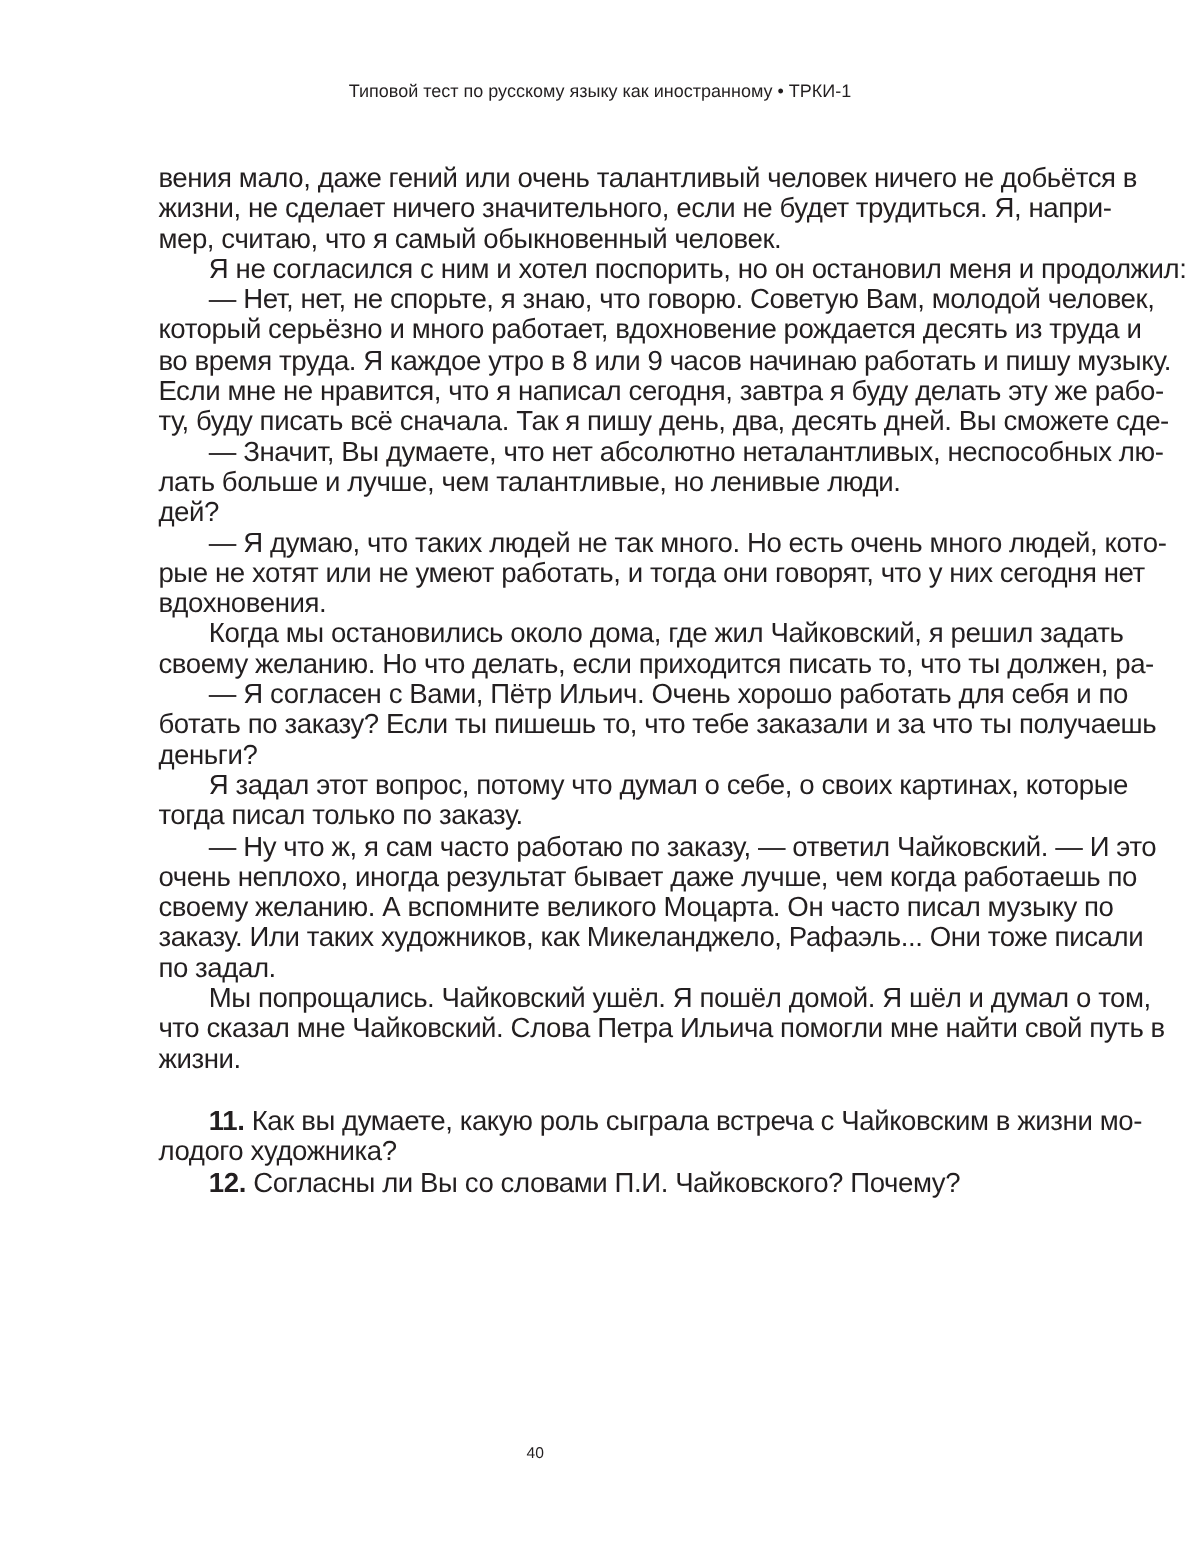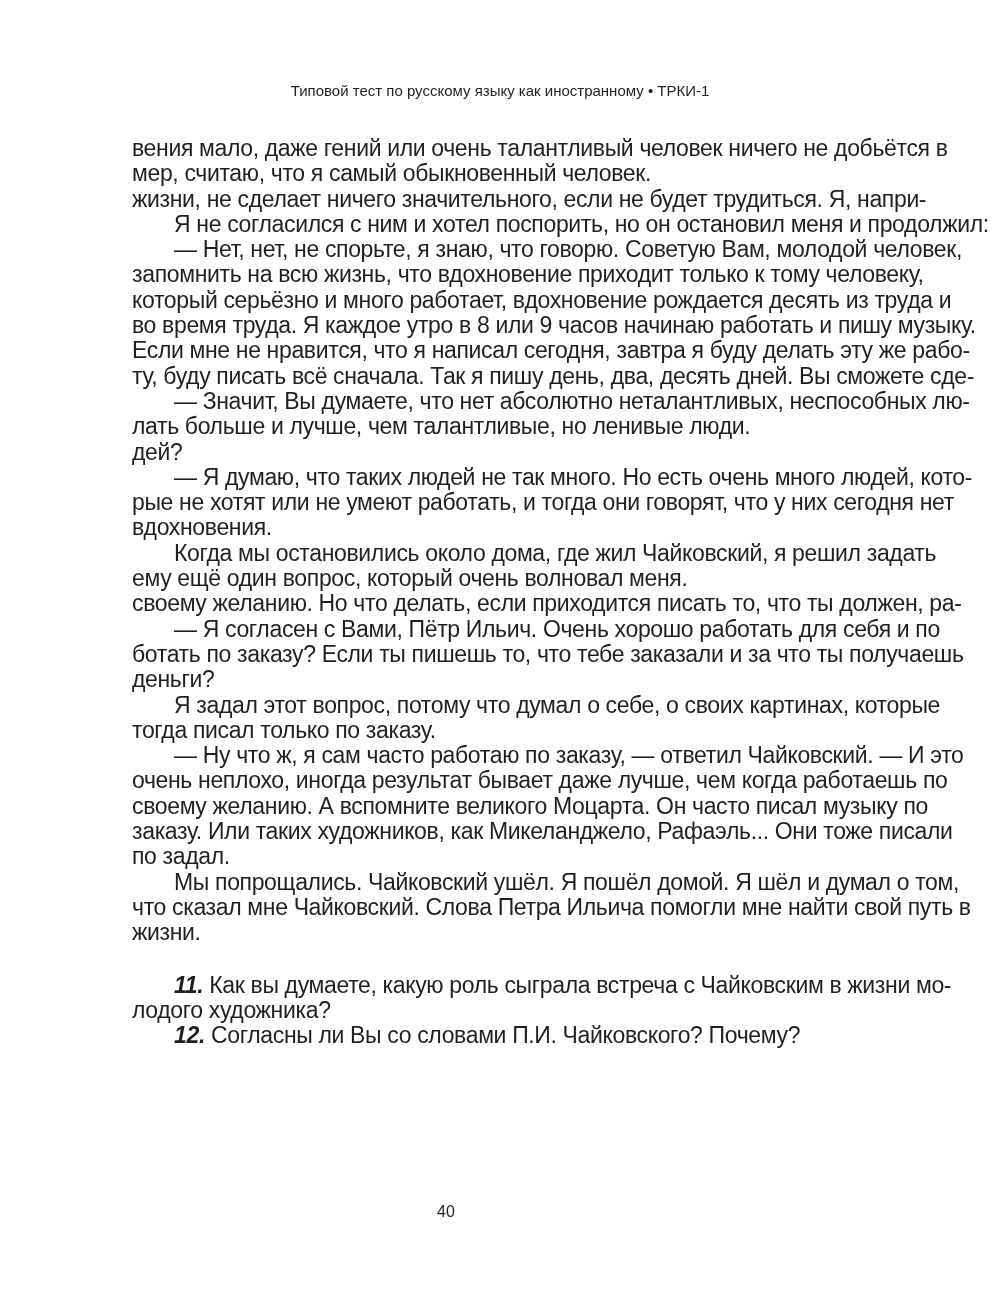"Типовой тест по русскому языку" .running-head { top: 82px -> 68px }
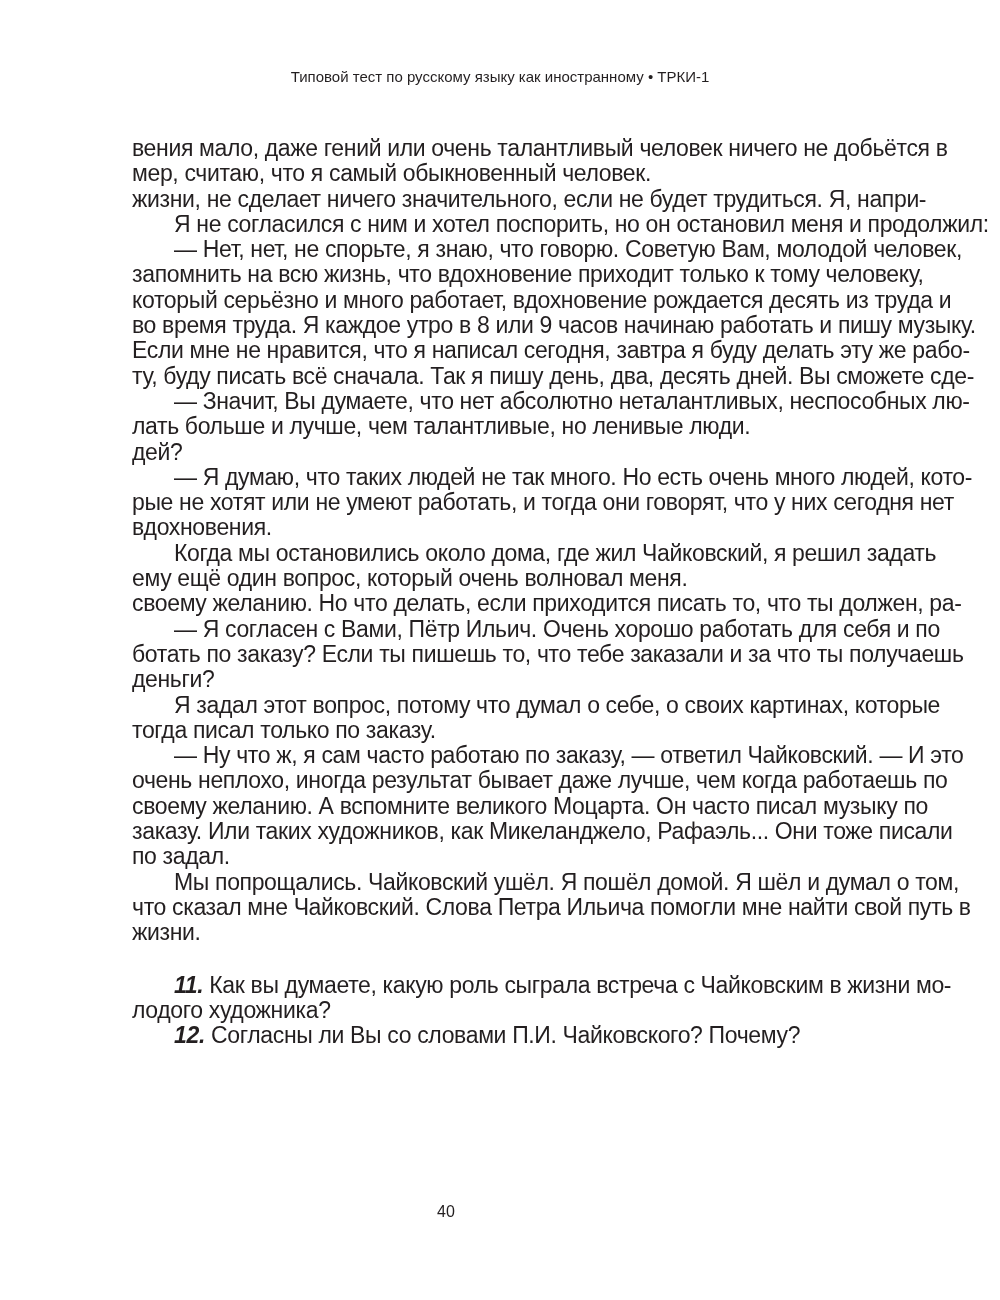"мер, считаю, что я самый" div.line { order: before "жизни, не сделает ничего значительного," -> after "жизни, не сделает ничего значительного," }
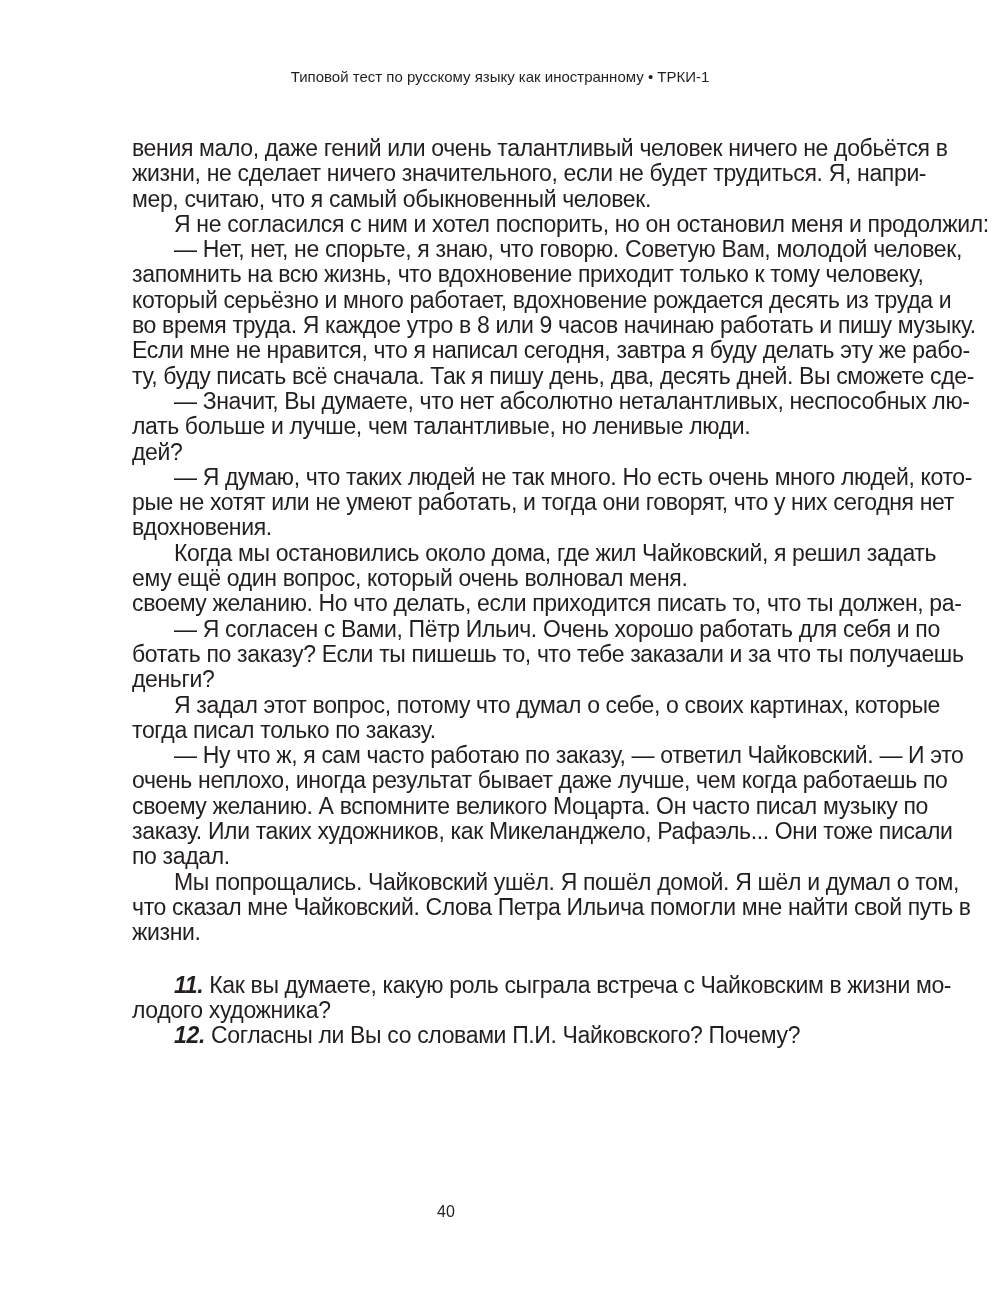"запомнить на всю жизнь, что" div.line { html: <div>запомнить на всю жизнь, что вдохновение приходит только к тому человеку,</div> -> none }
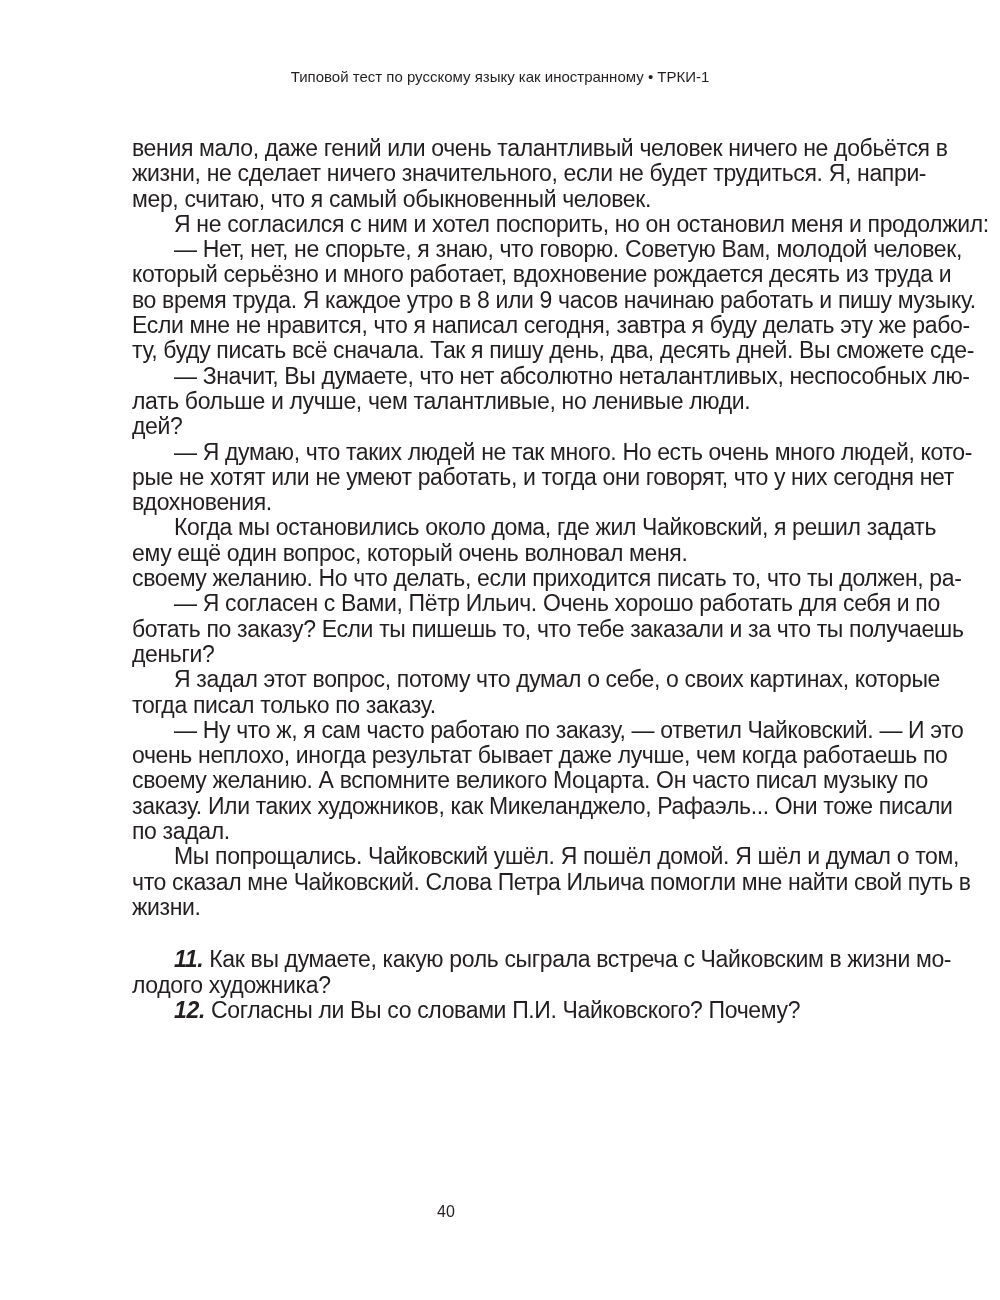"ему ещё один вопрос, который" div.line { html: <div>ему ещё один вопрос, который очень волновал меня.</div> -> none }
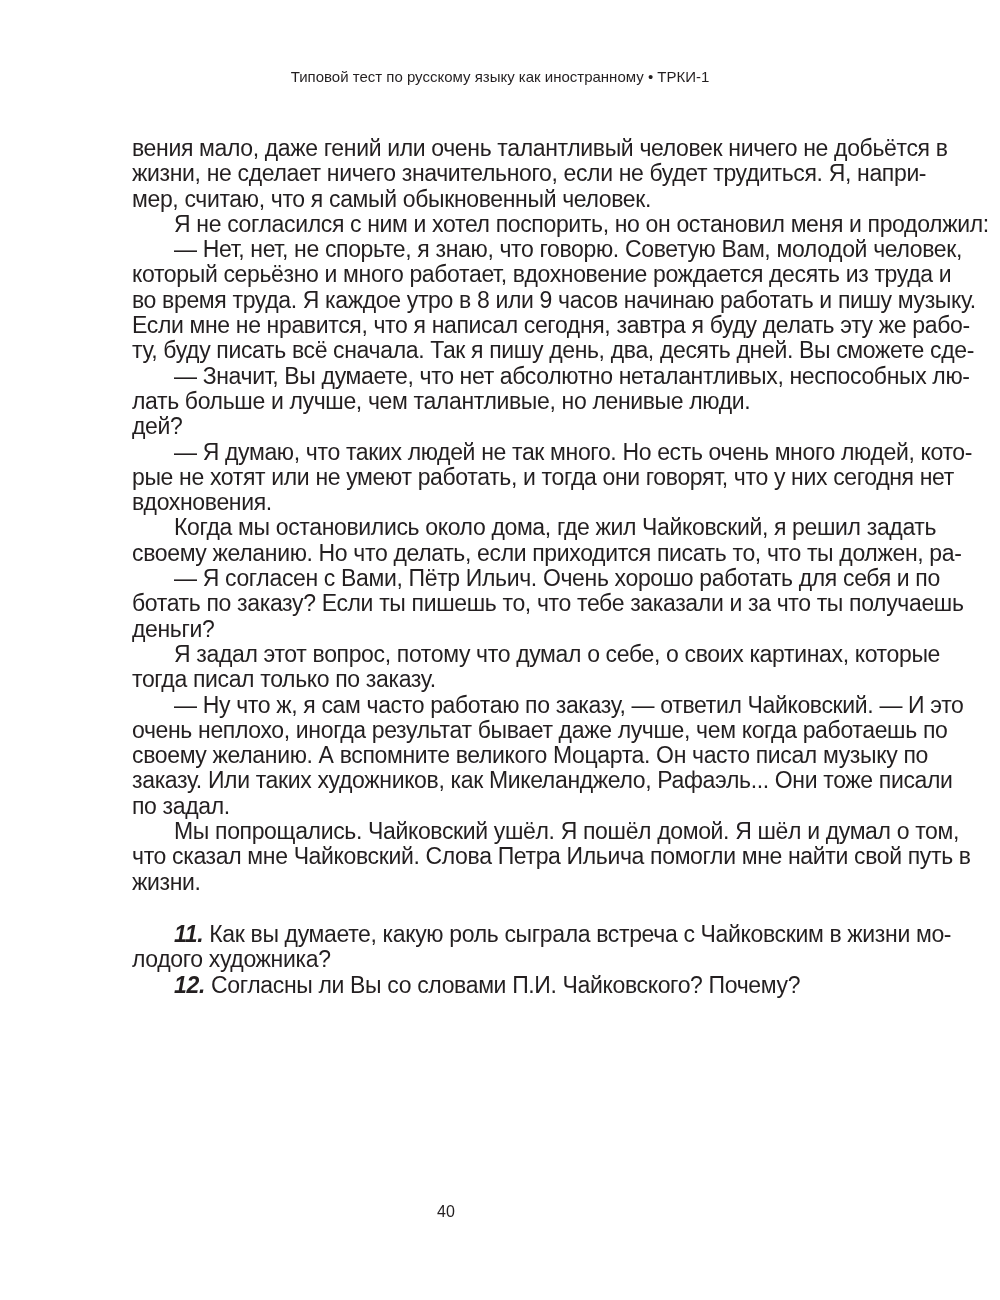"11." .qnum { font-style: italic -> none }
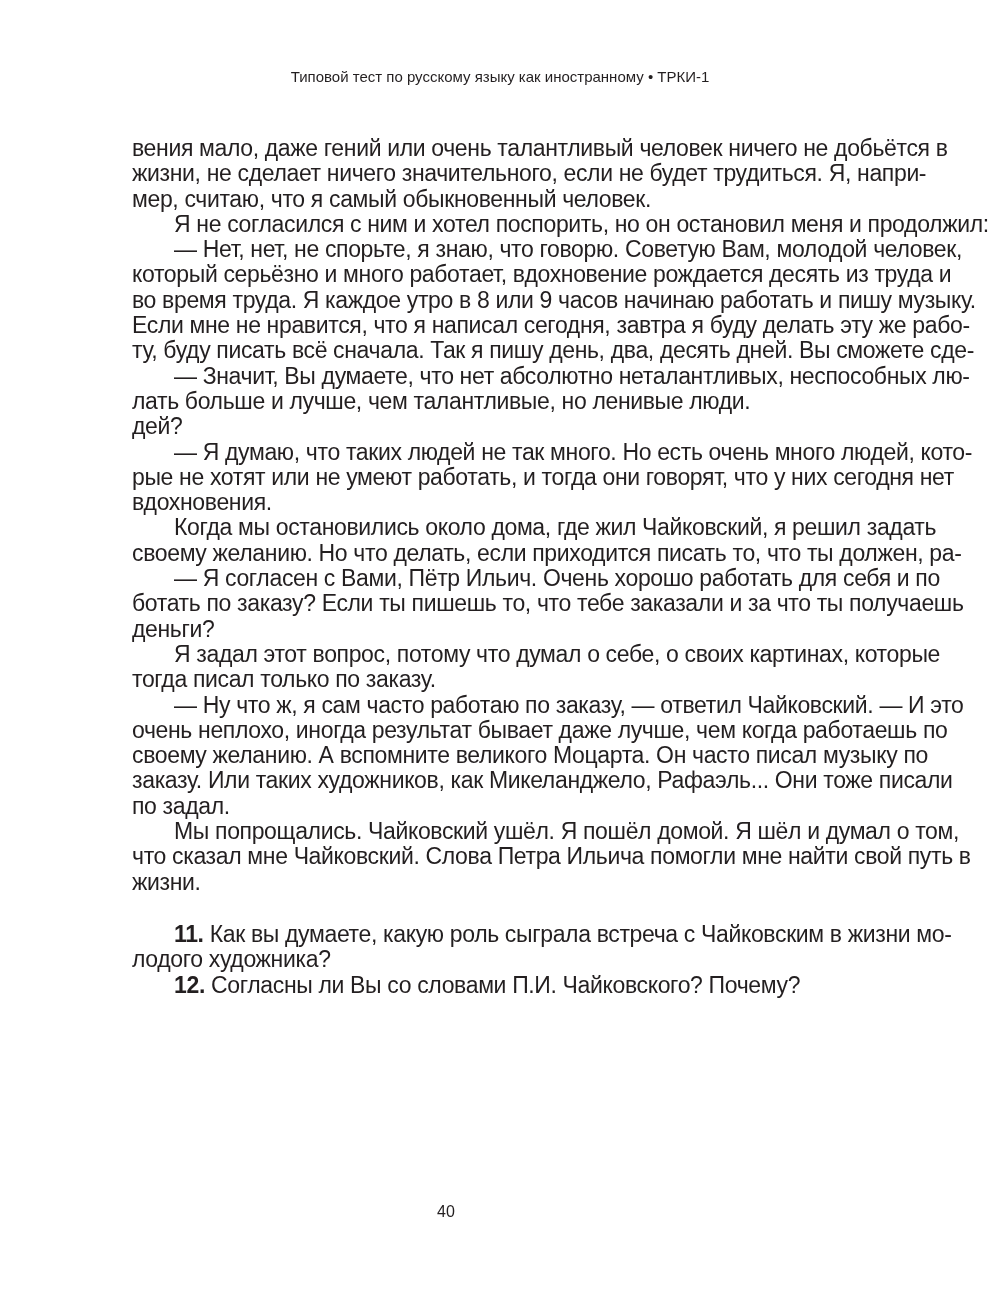"40" .page-number { font-size: 16px -> 13px }
